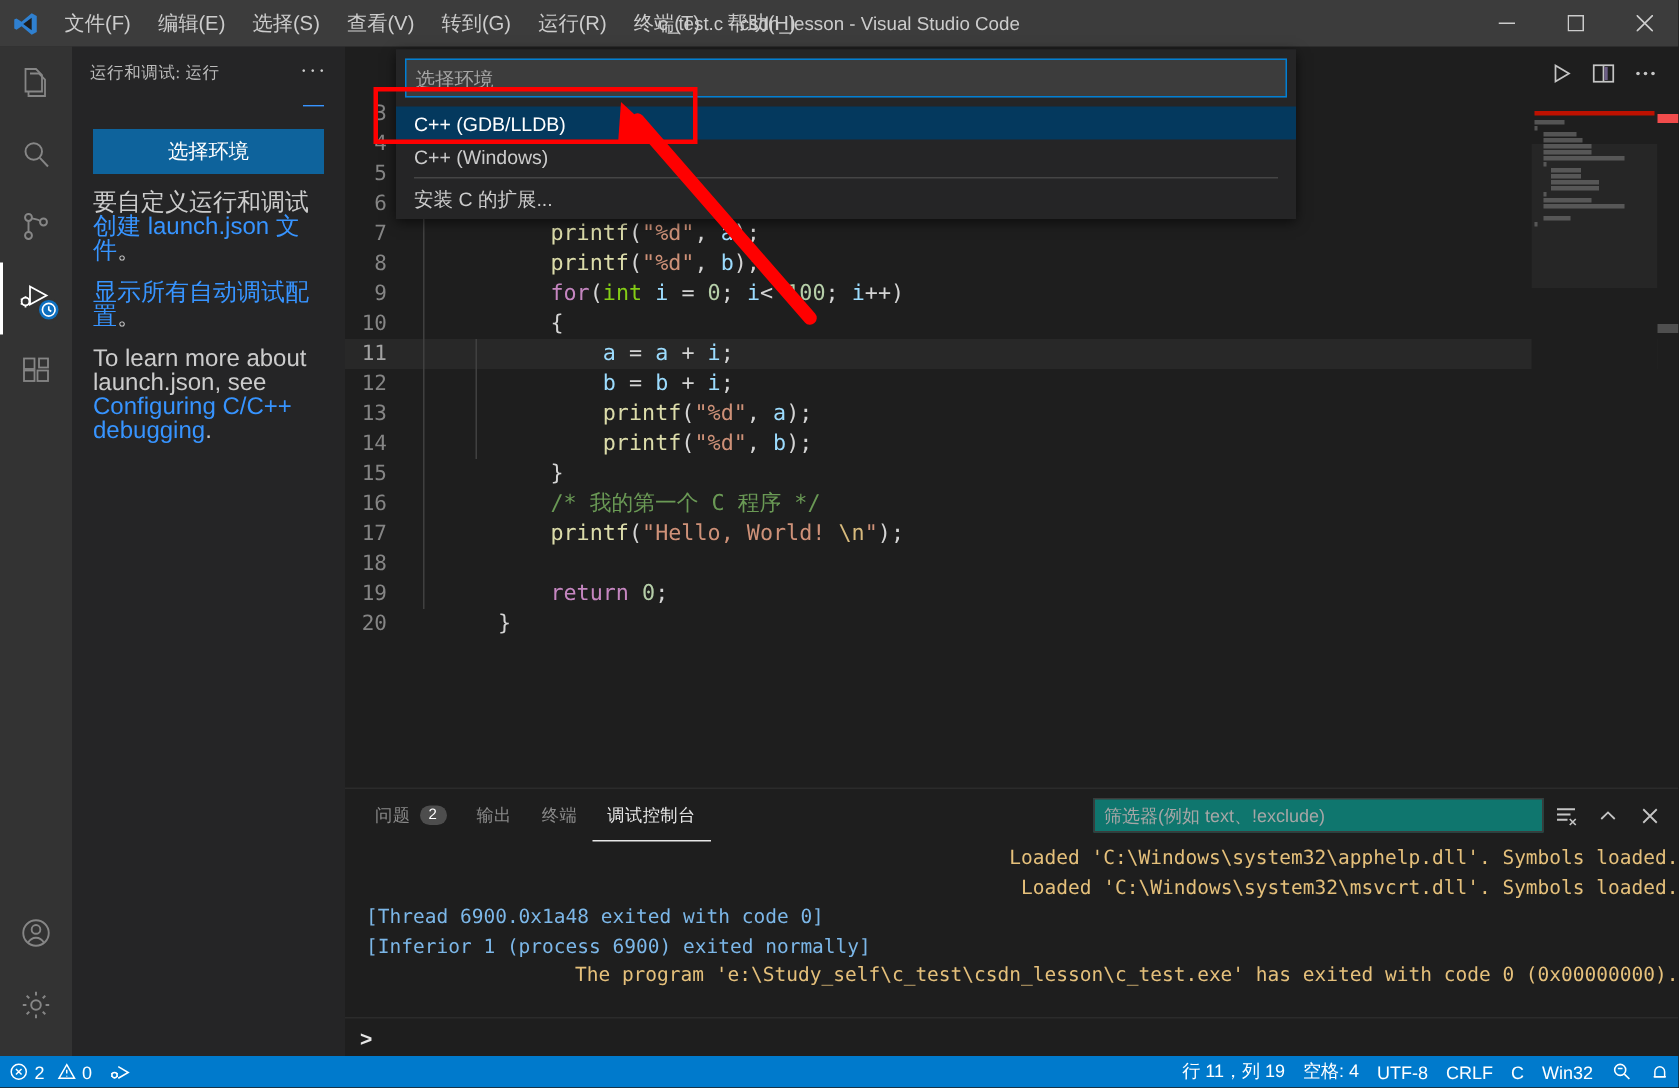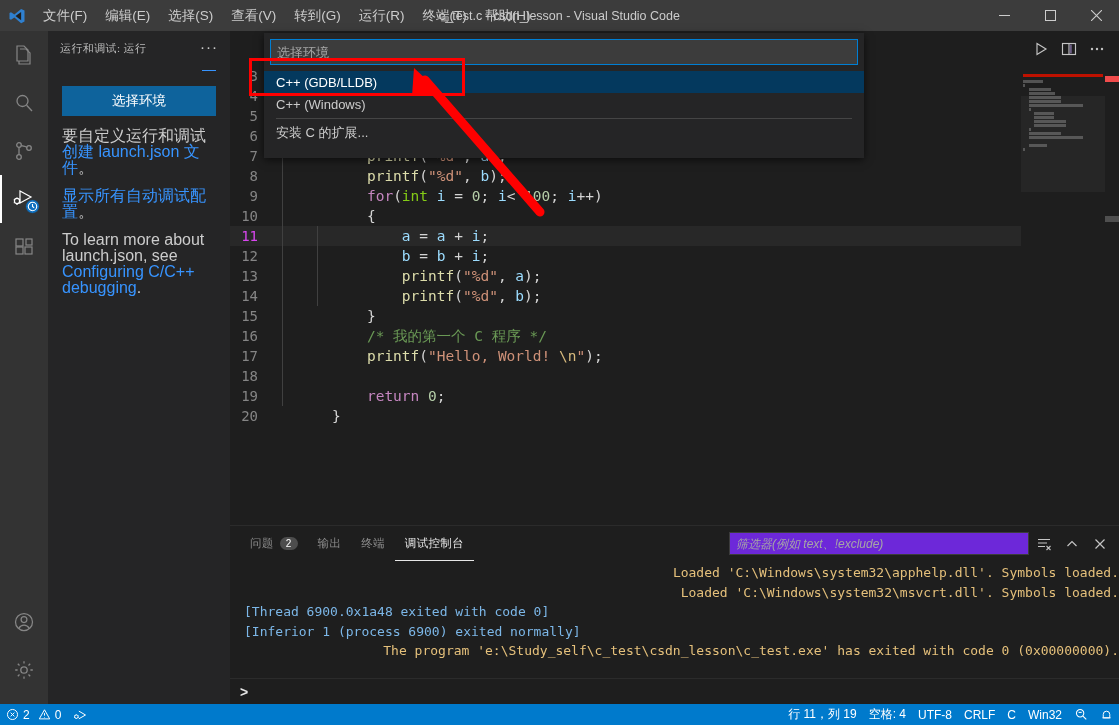"C++ (GDB/LLDB)" .qp-list { padding-bottom: 14px -> 2px }
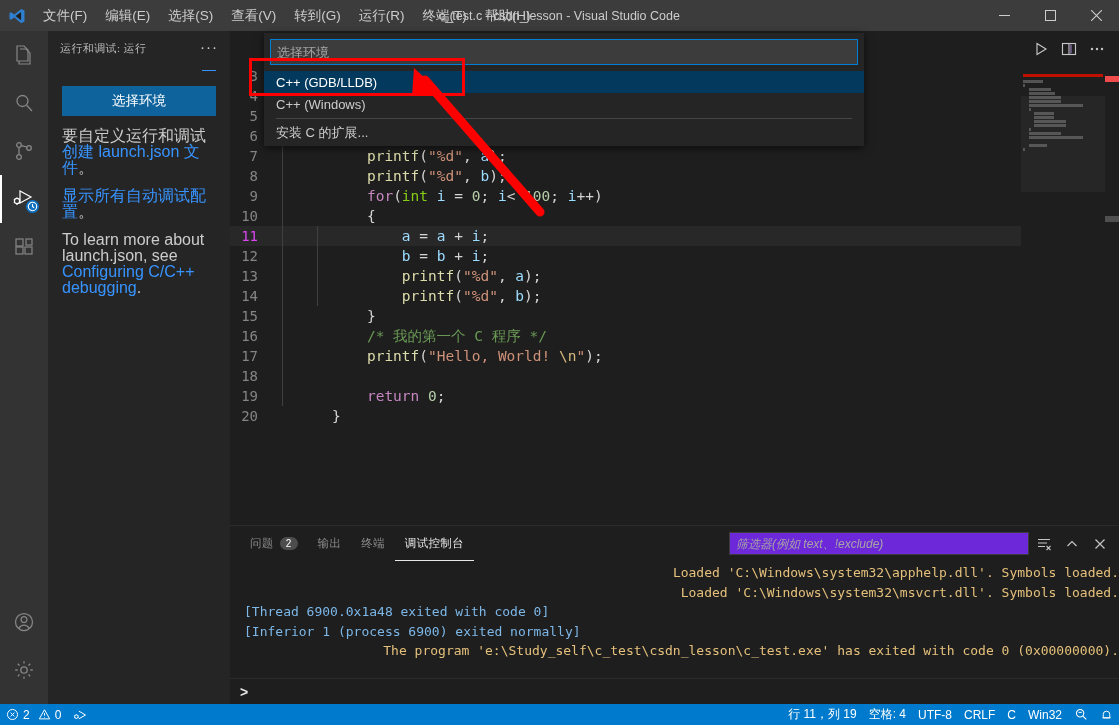"11" .cline.current .lnum { color: #d946ef -> #a3a3a3 }
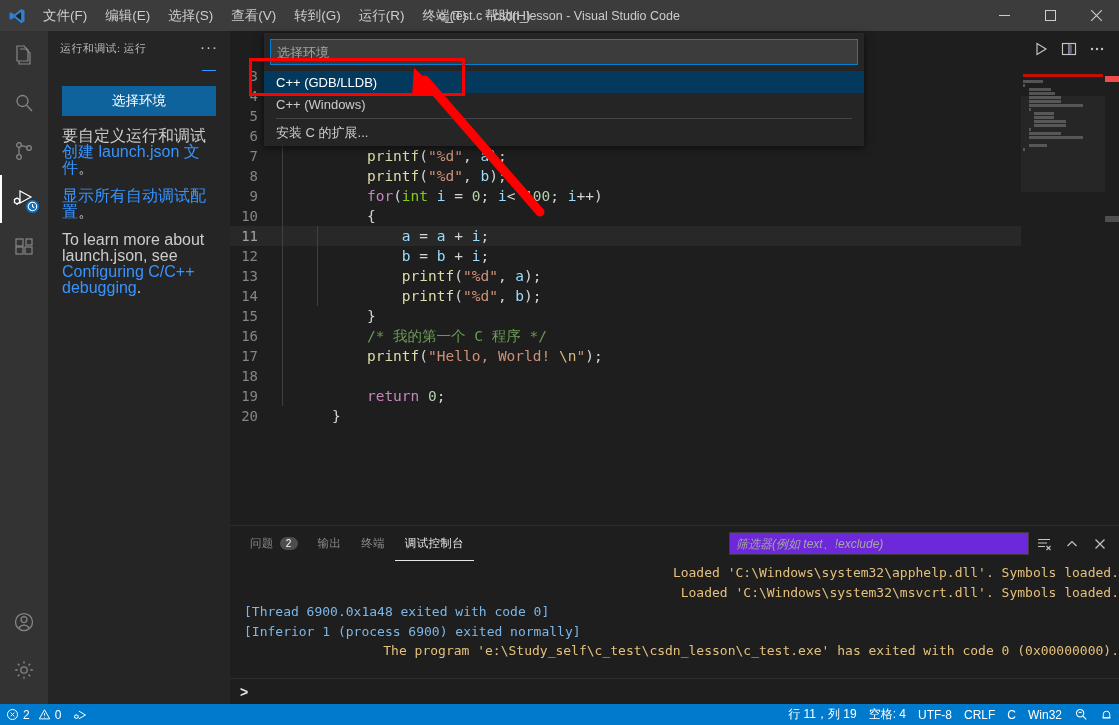"筛选器(例如 text、!exclude)" .filter-input { background: #6d28d9 -> #0f766e; font-style: italic -> none }
